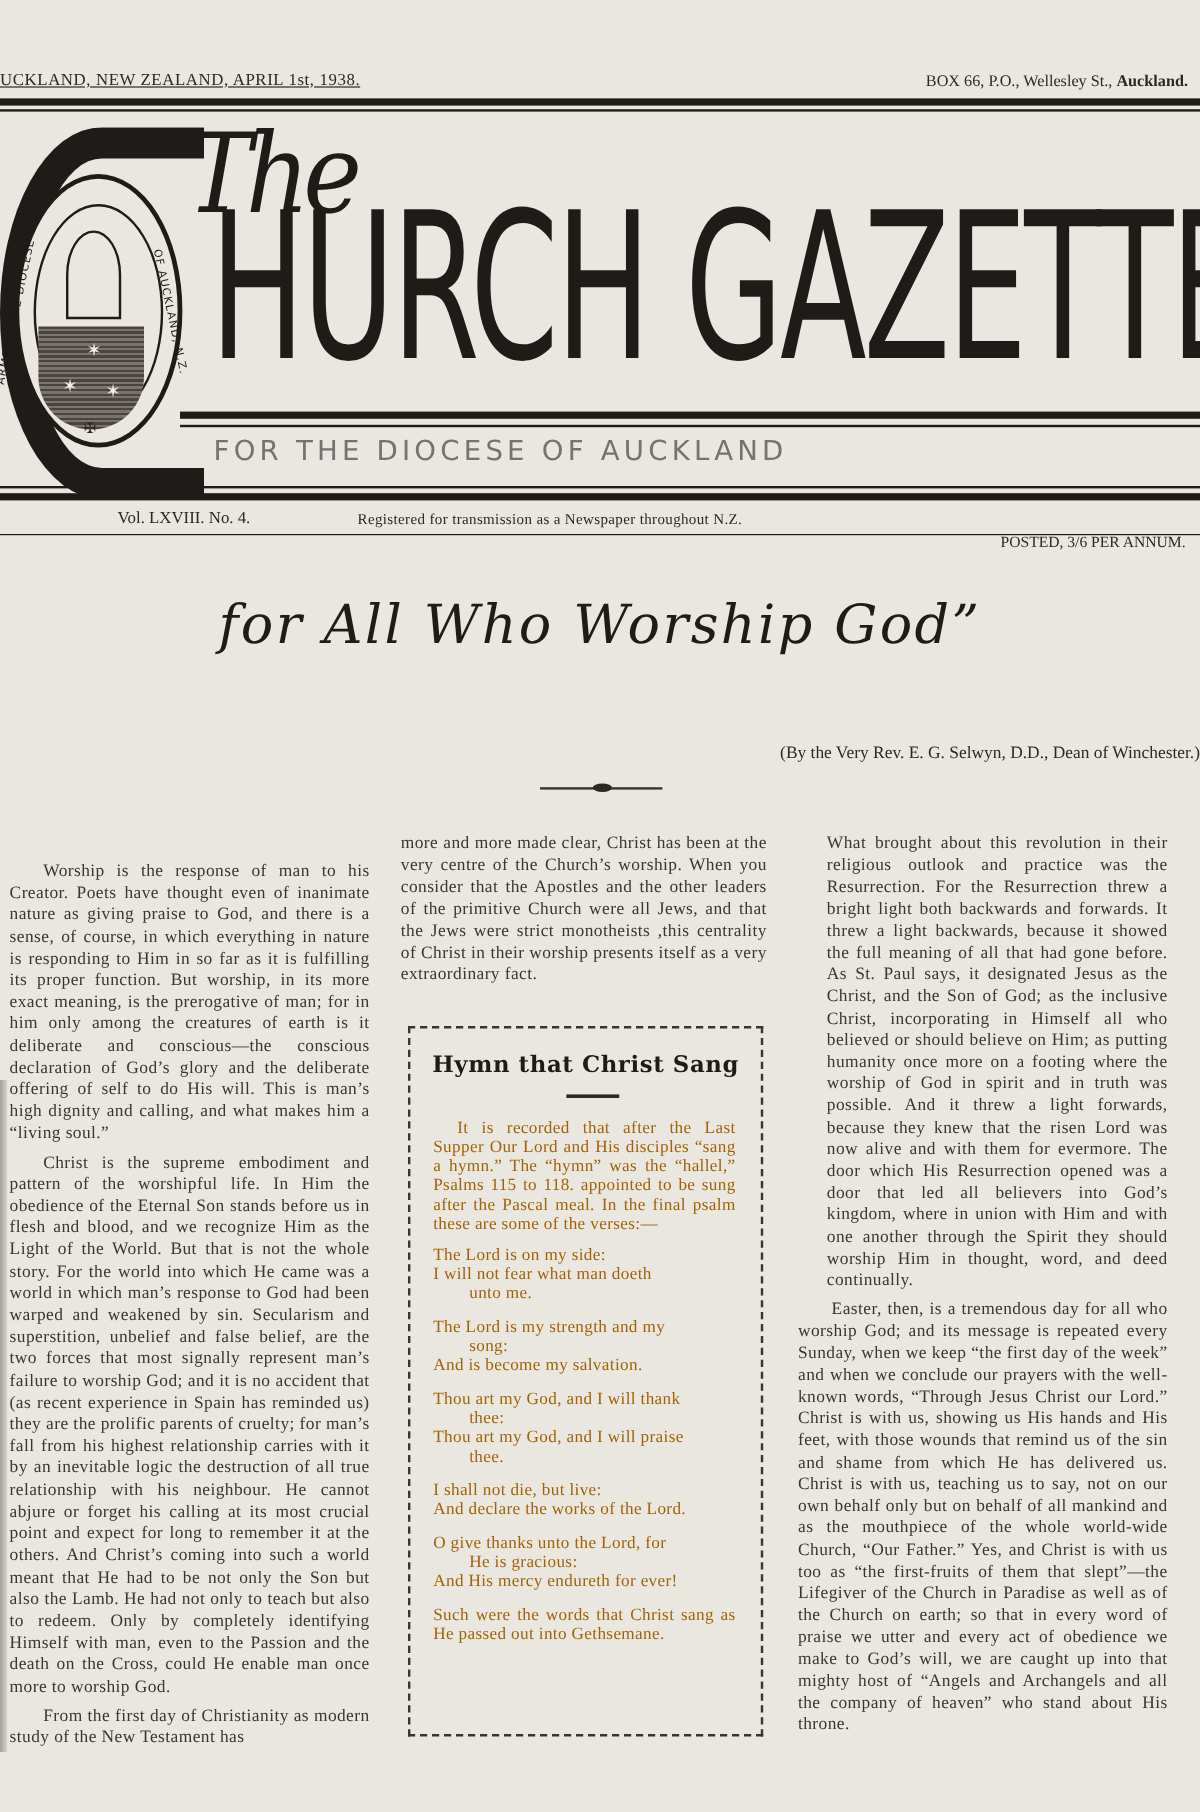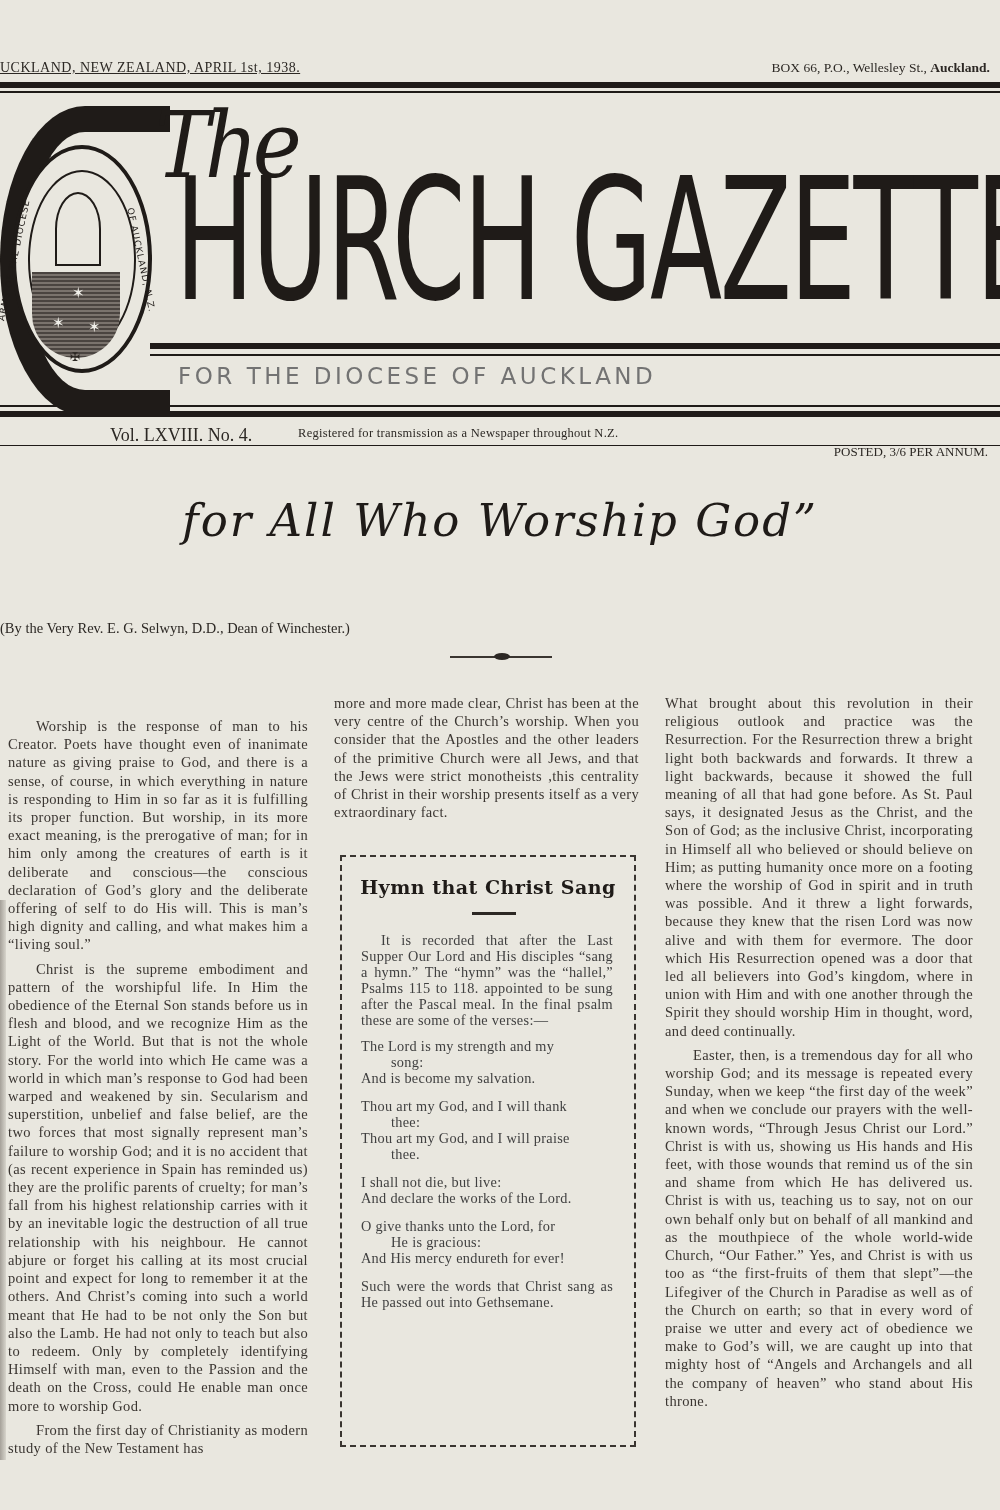"Vol. LXVIII. No. 4." .vol { font-size: 18px -> 14px; left: 110px -> 98px }
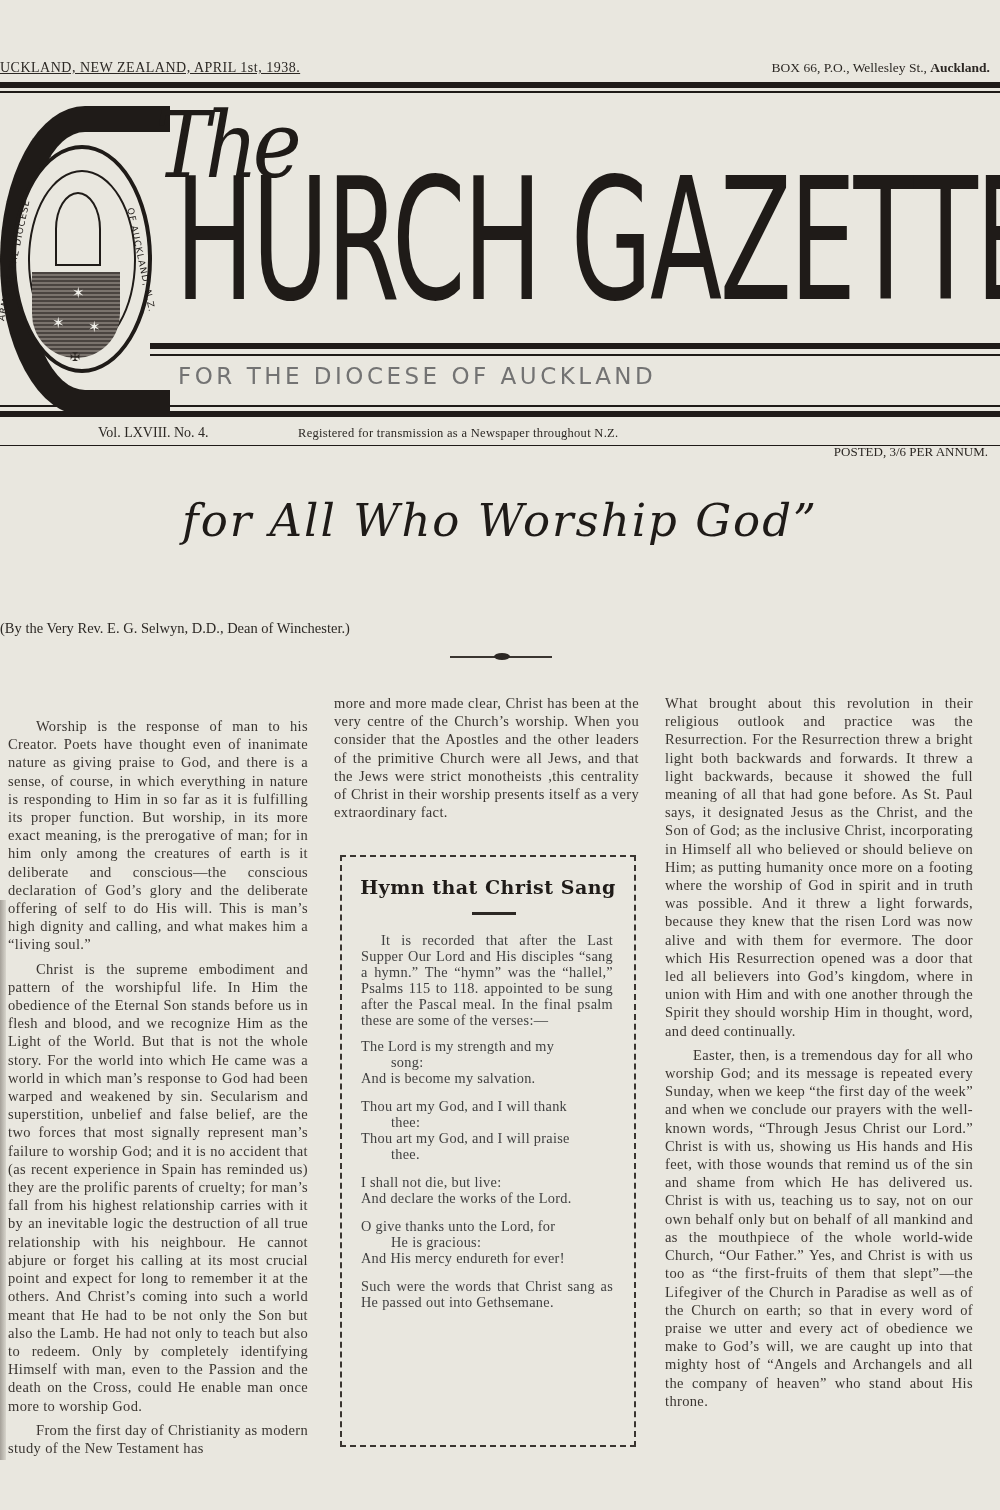"(By the Very Rev. E." .byline { text-align: left -> right }
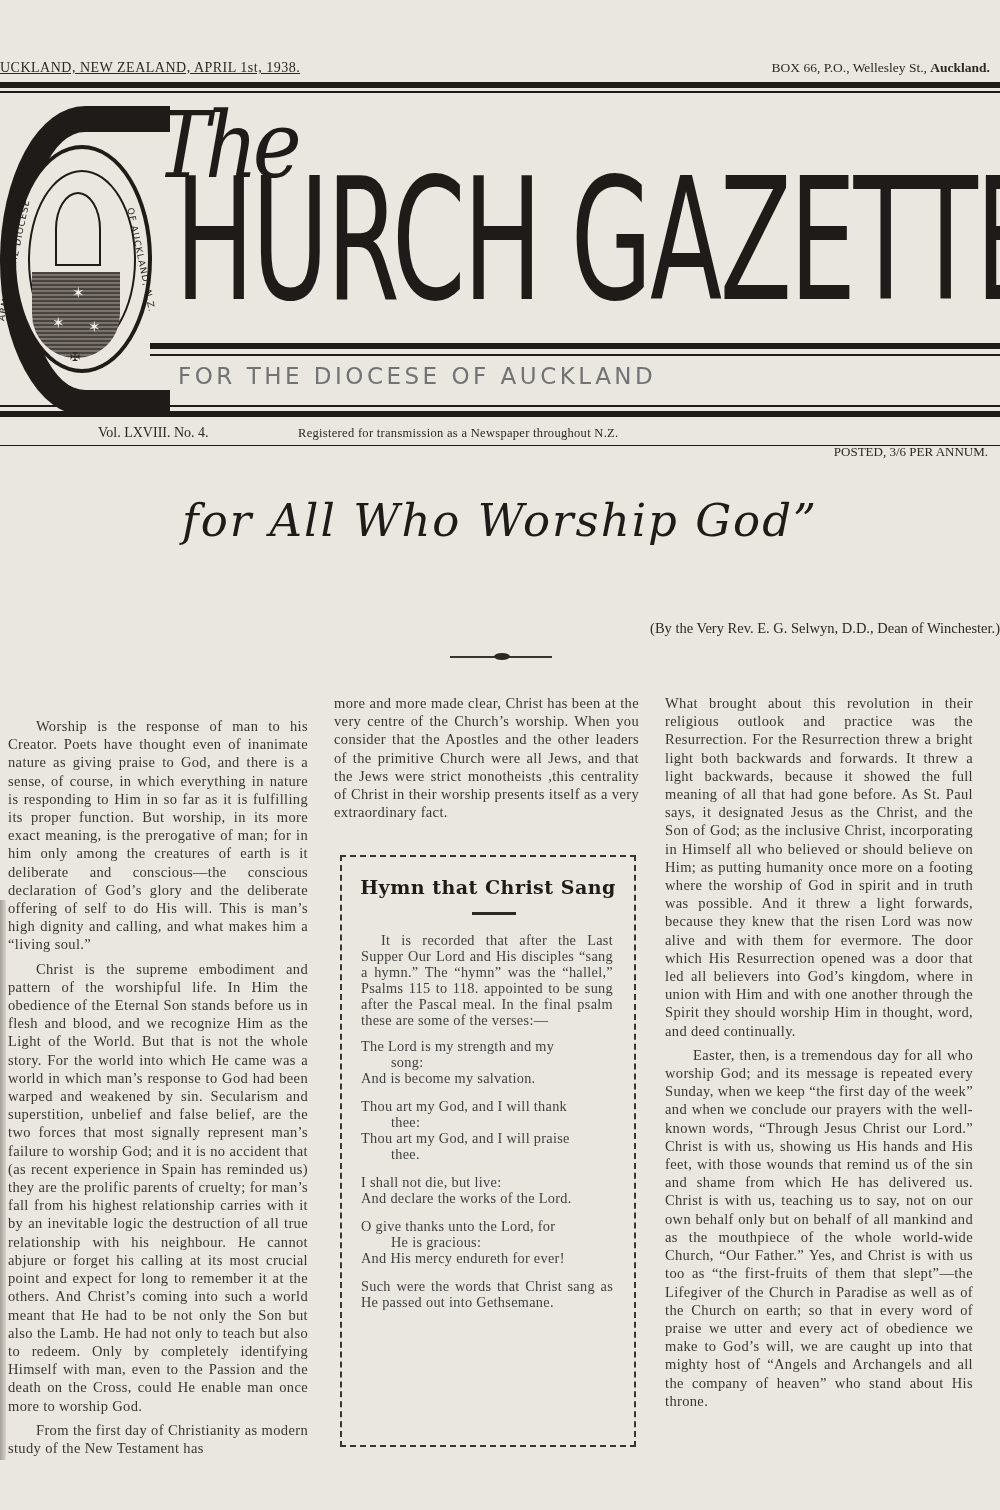"What brought about this revolution" .col3 p.first { margin-left: none -> 24px }
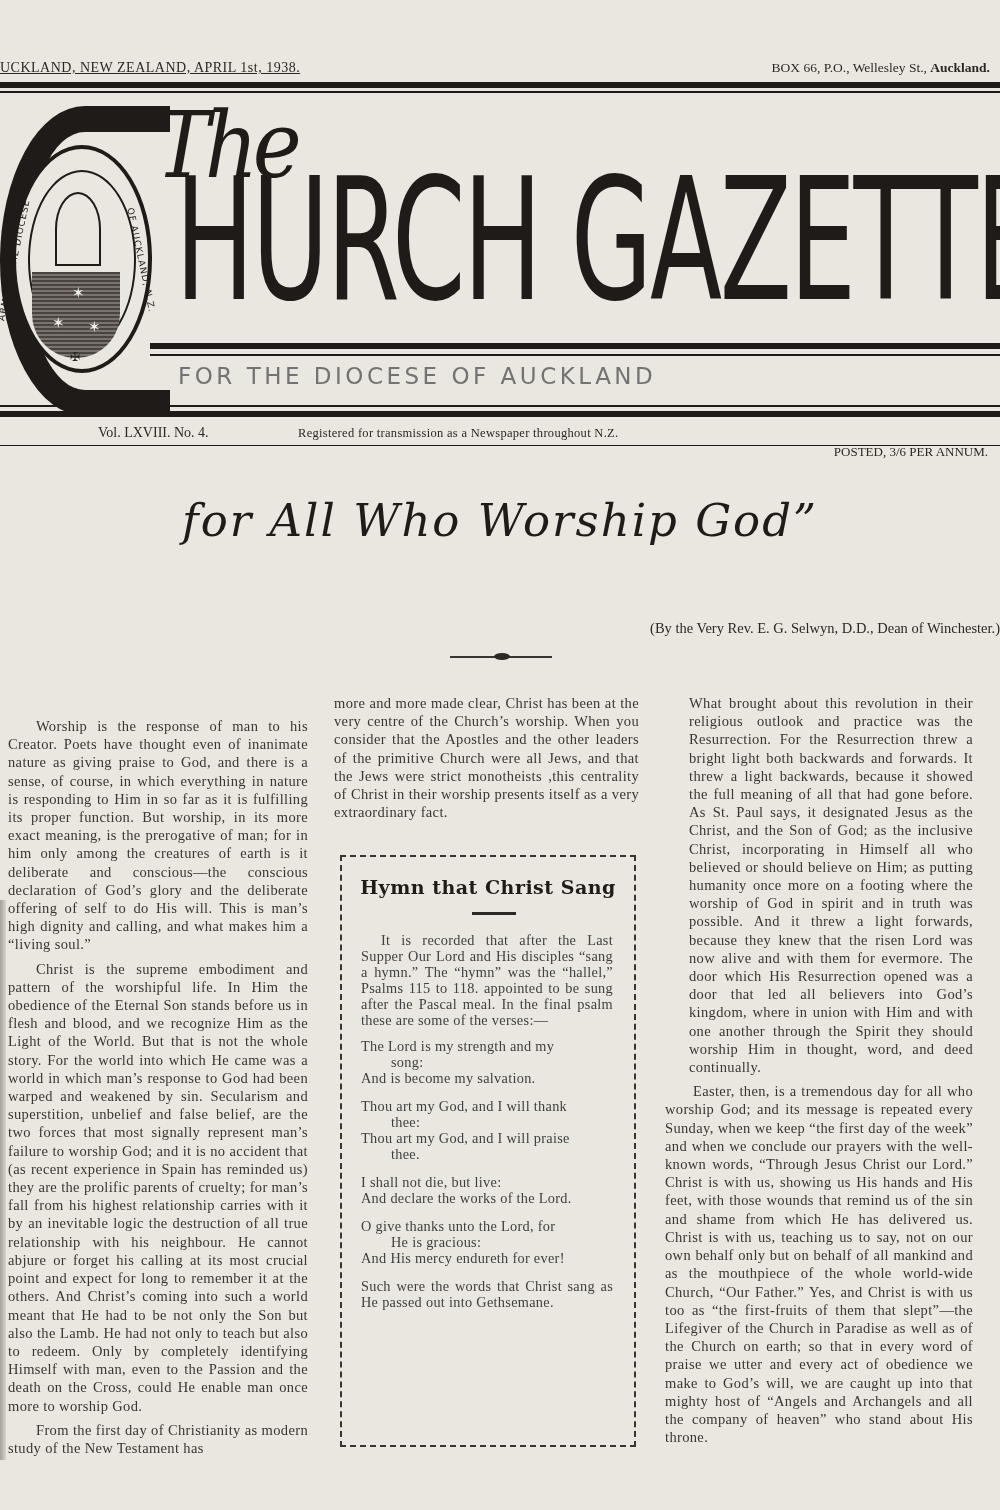"It is recorded that after" .hymn-body { color: #404040 -> #a16207 }
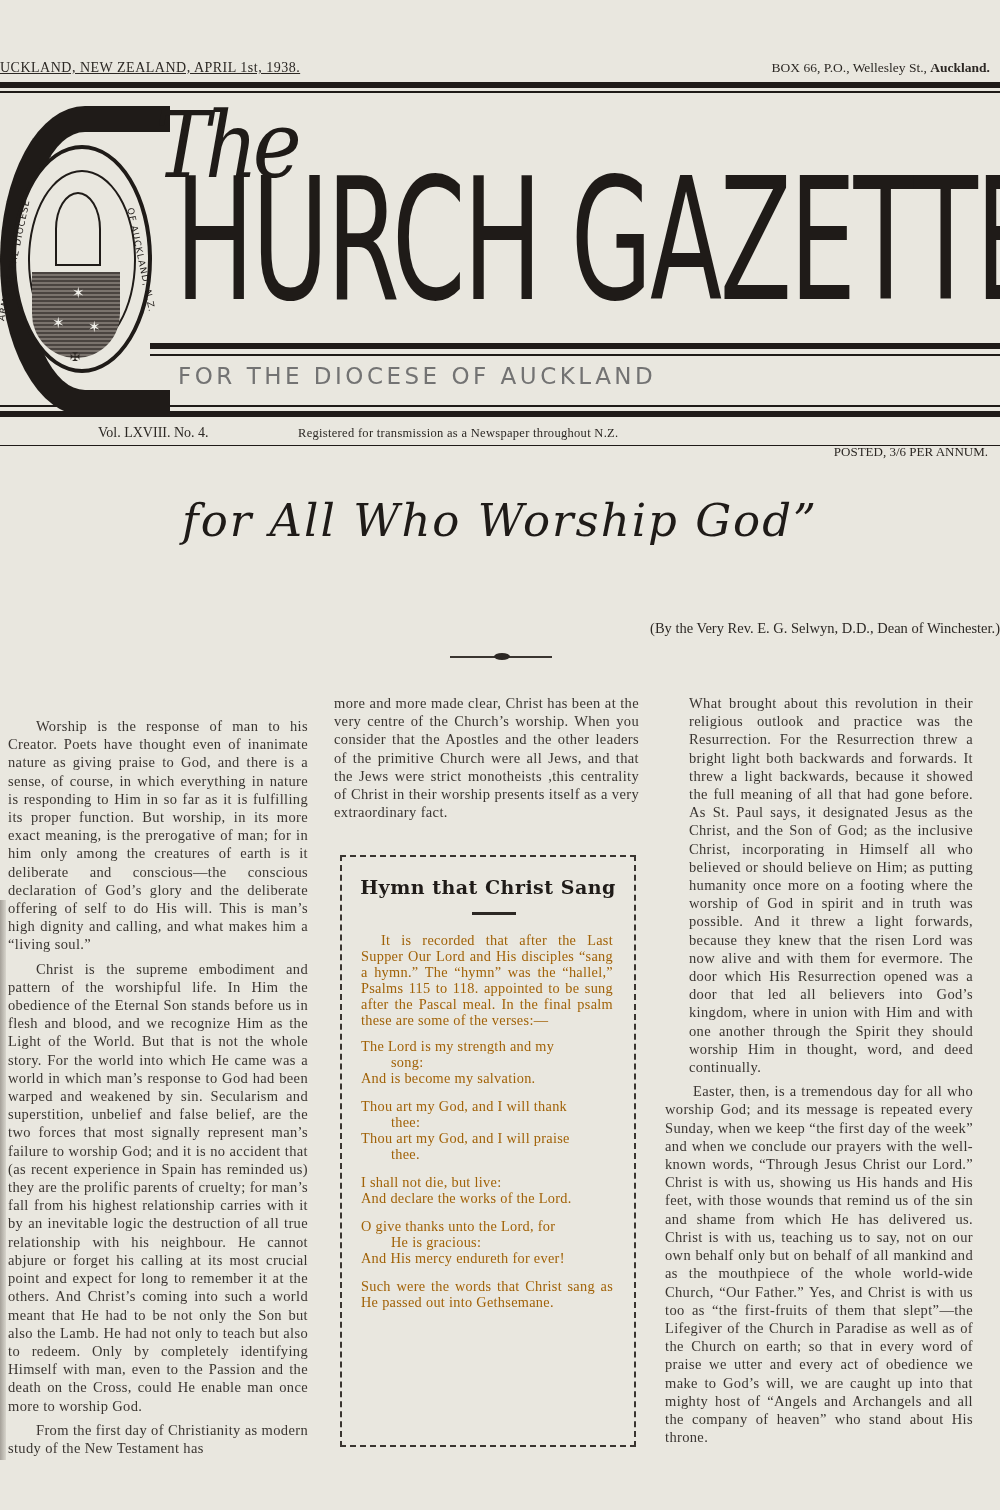"The Lord is on my" div.verse { html: none -> <div> <div>The Lord is on my side:</div> <div>I will not fear what man doeth</div> <div>unto me.</div> </div> }
